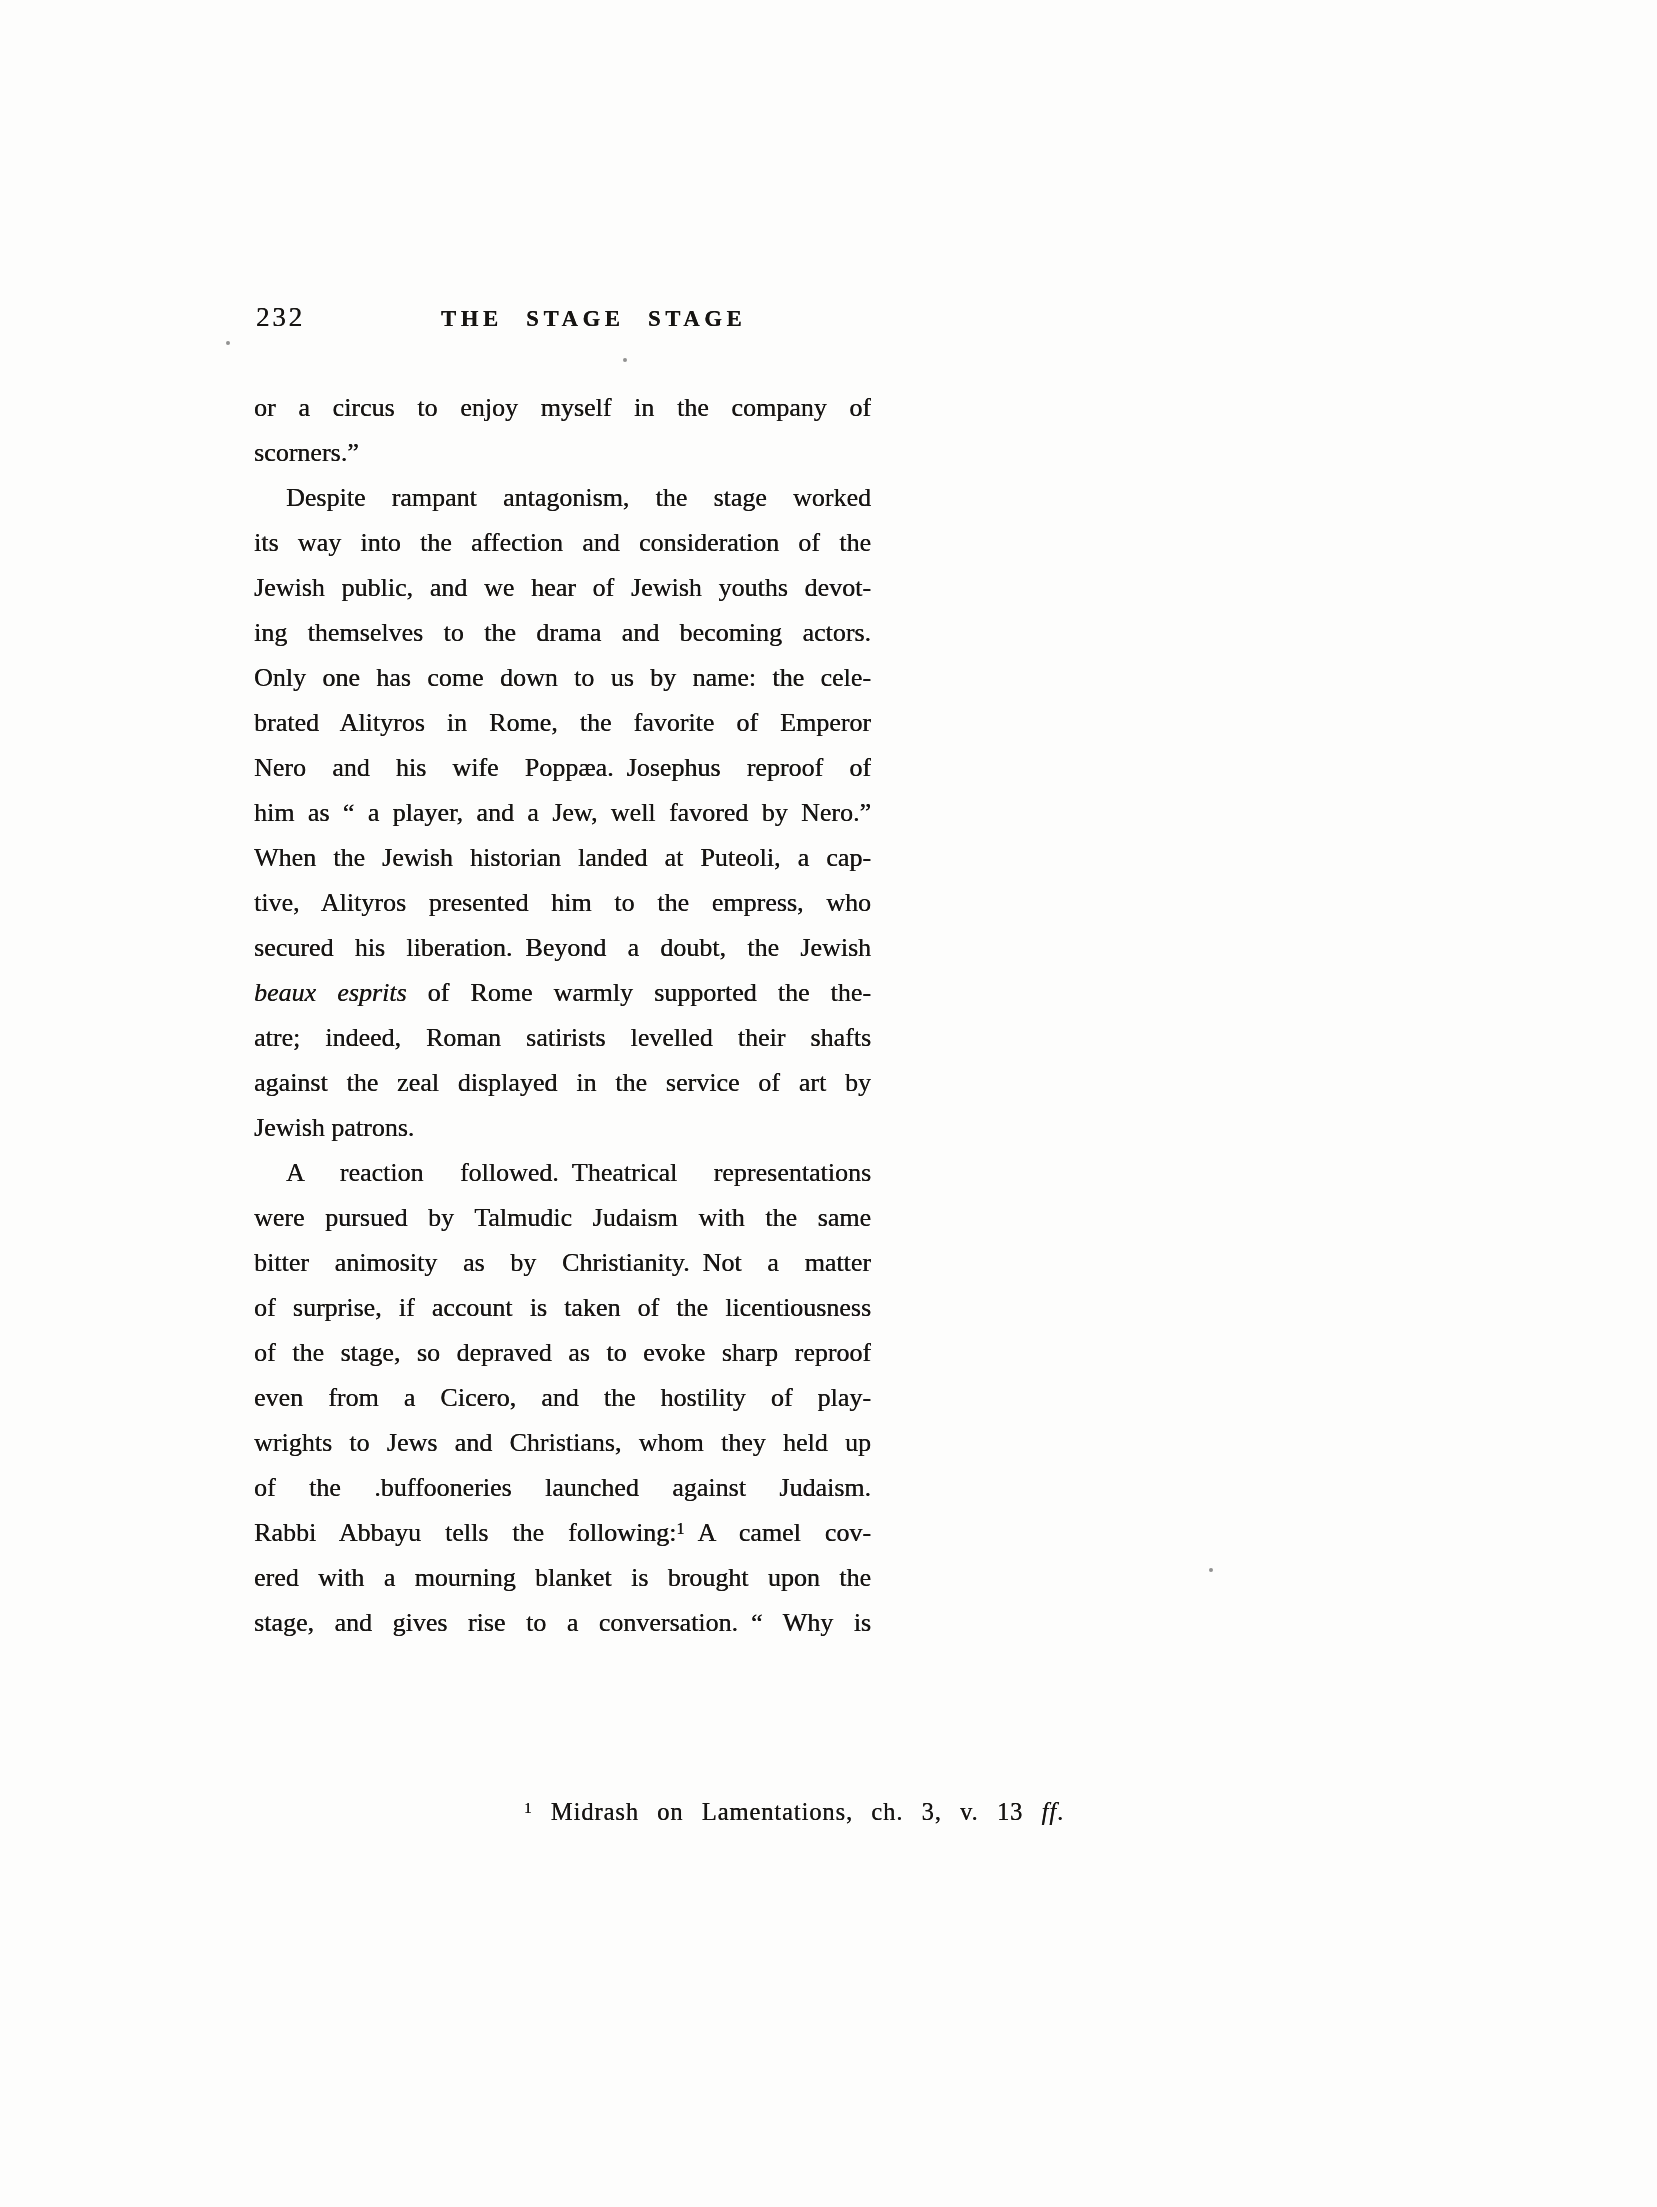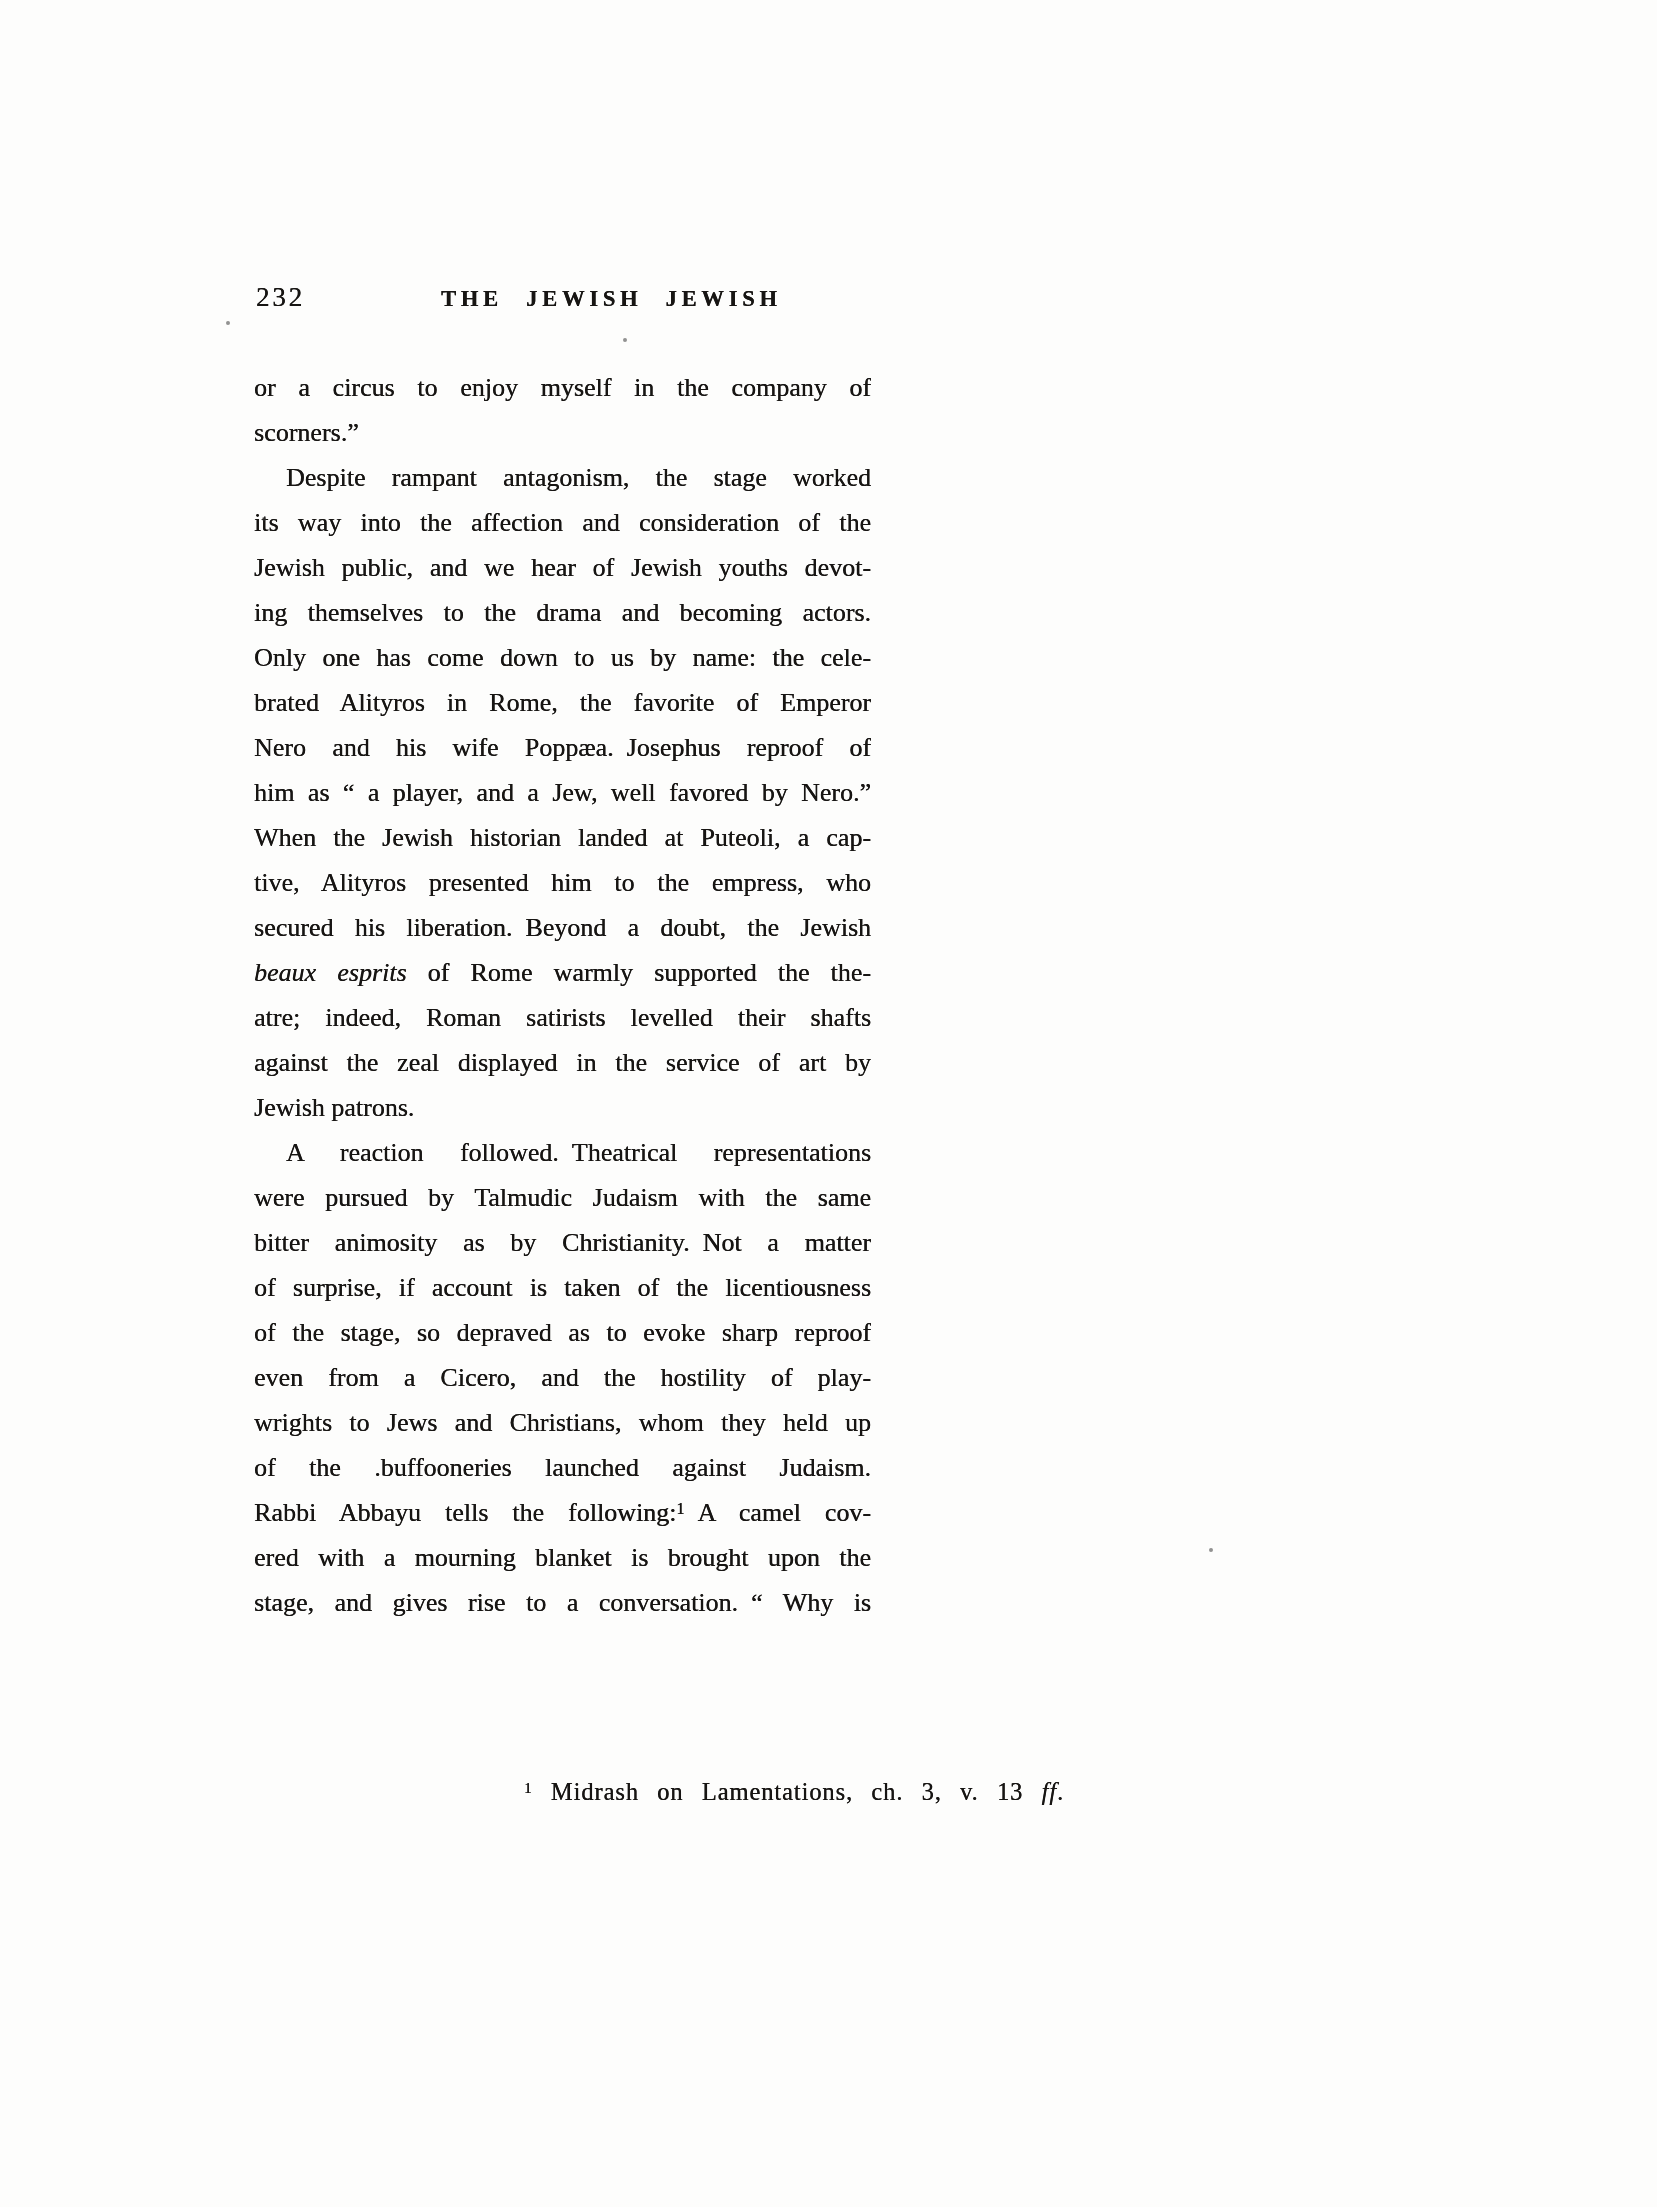"232" .page { margin-top: none -> 20px }
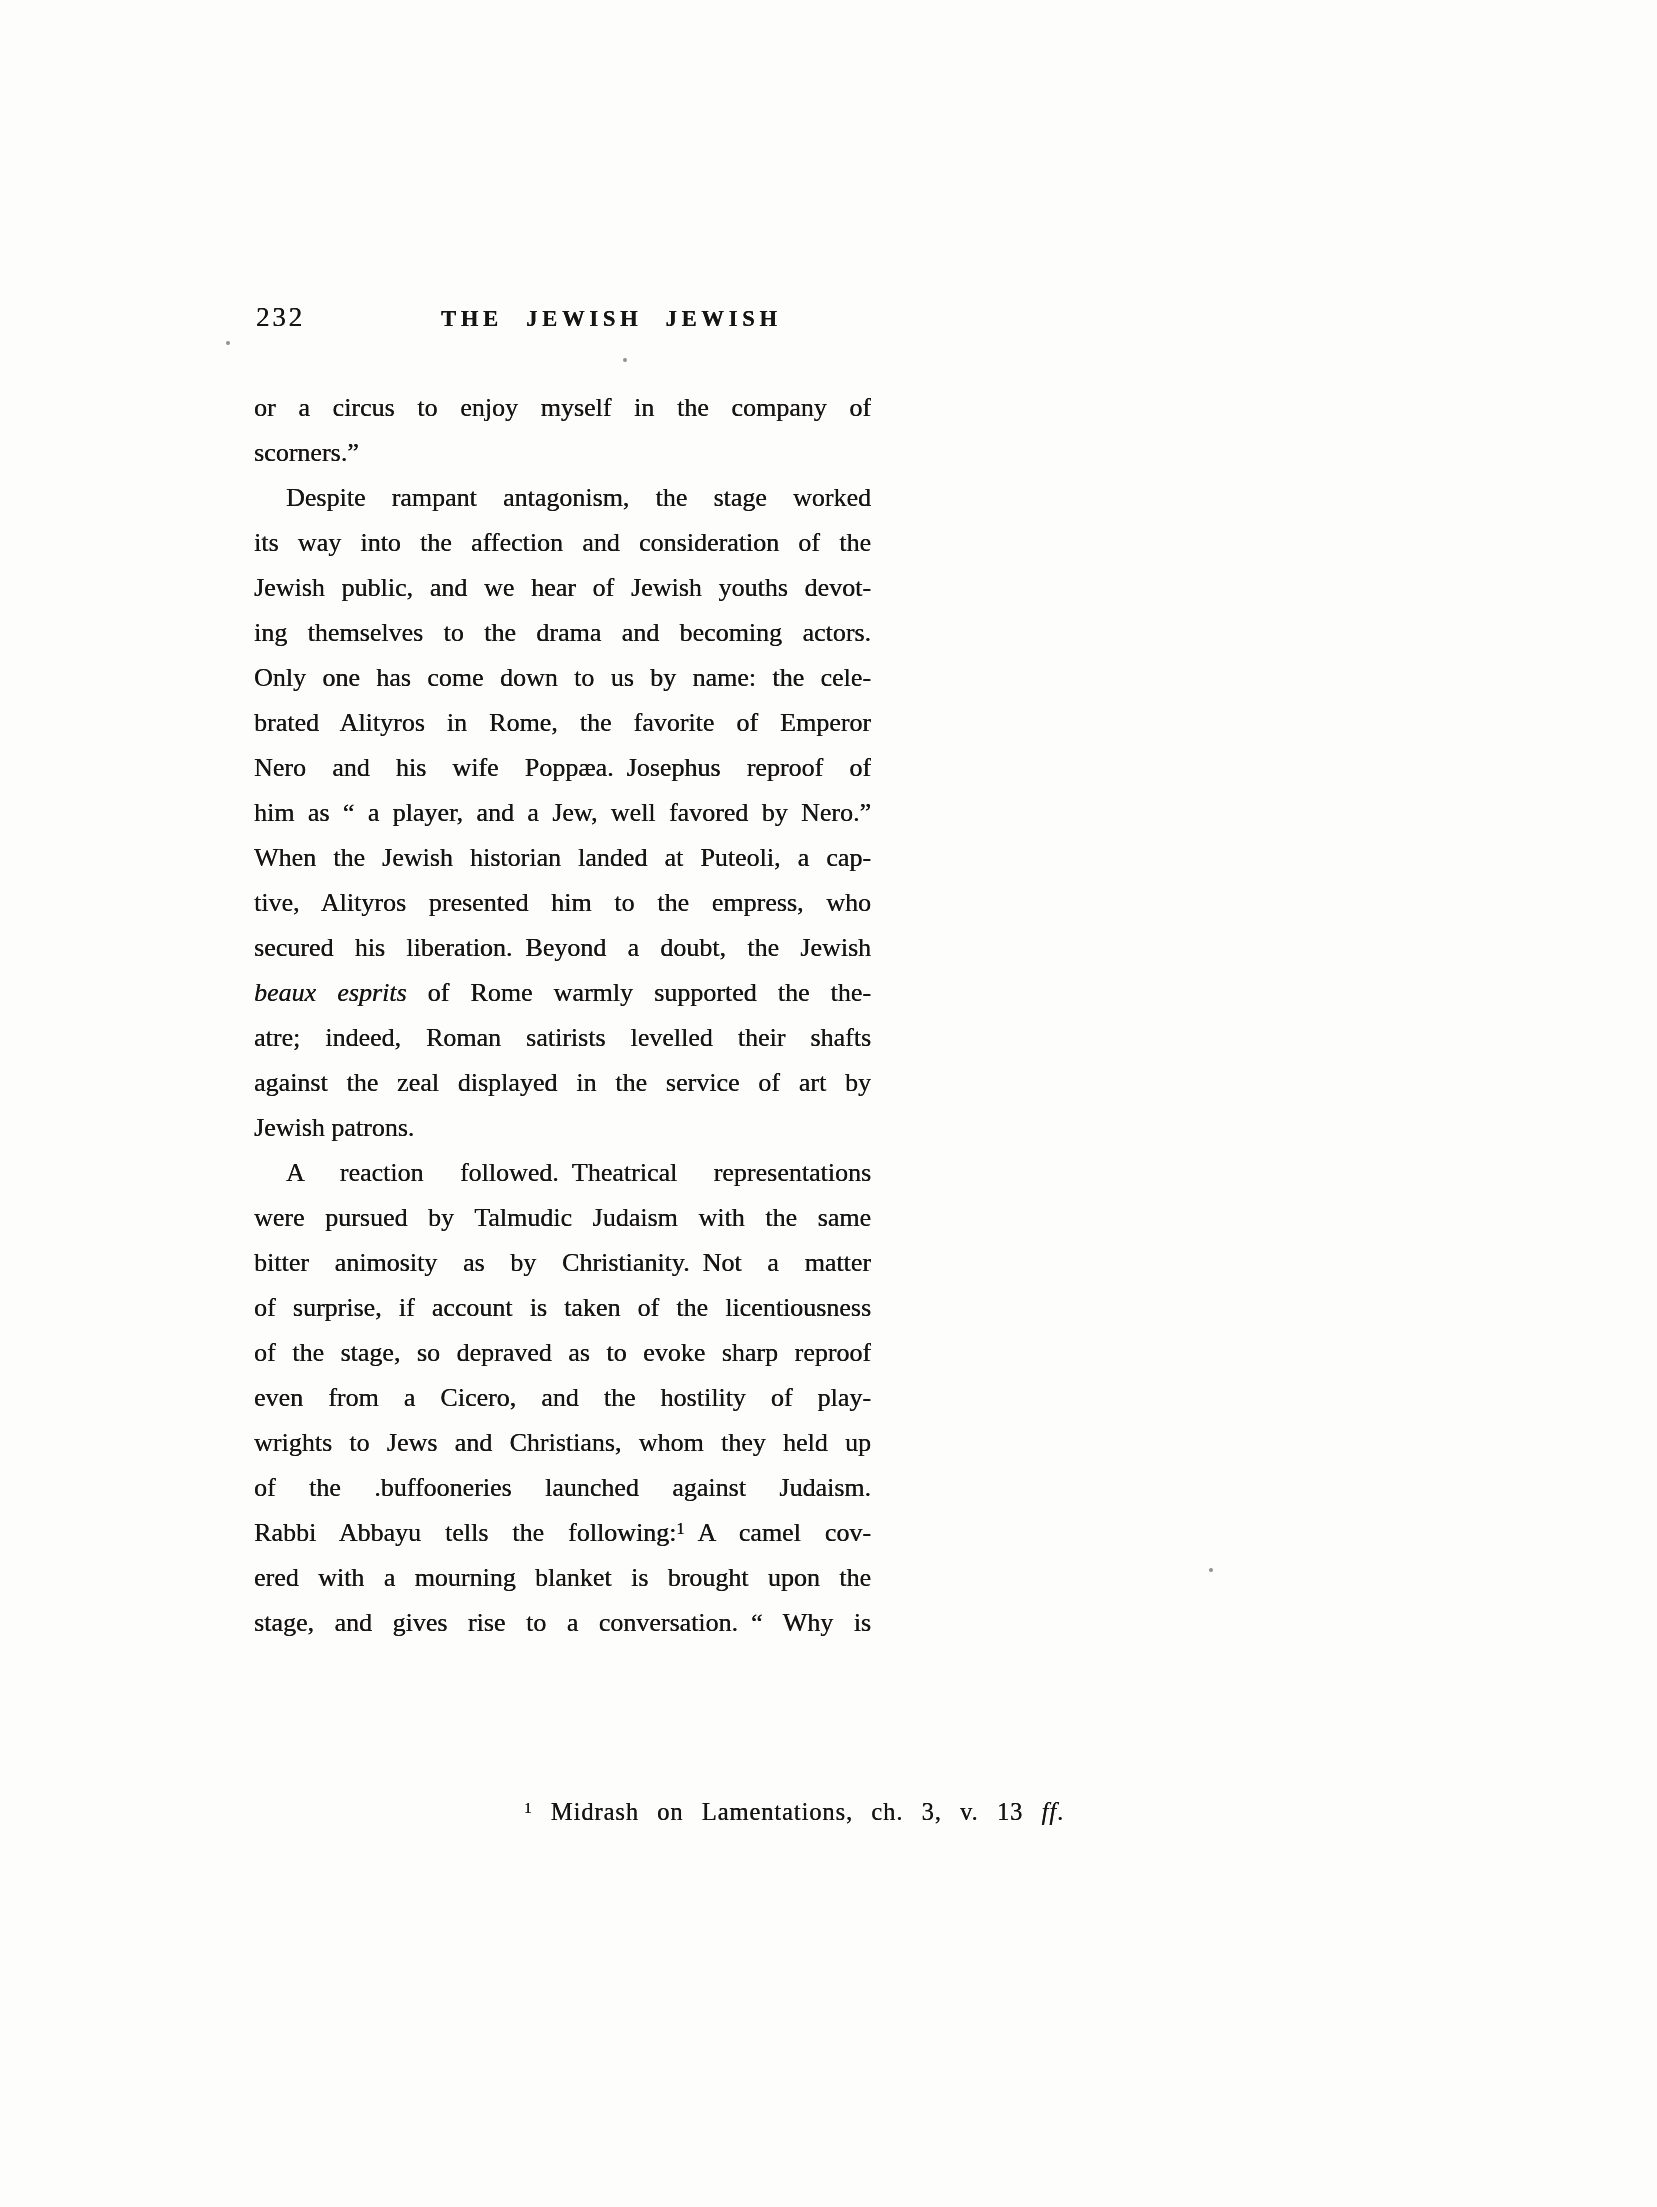"THE JEWISH JEWISH" div.running-title { text: JEWISH JEWISH -> STAGE STAGE }
